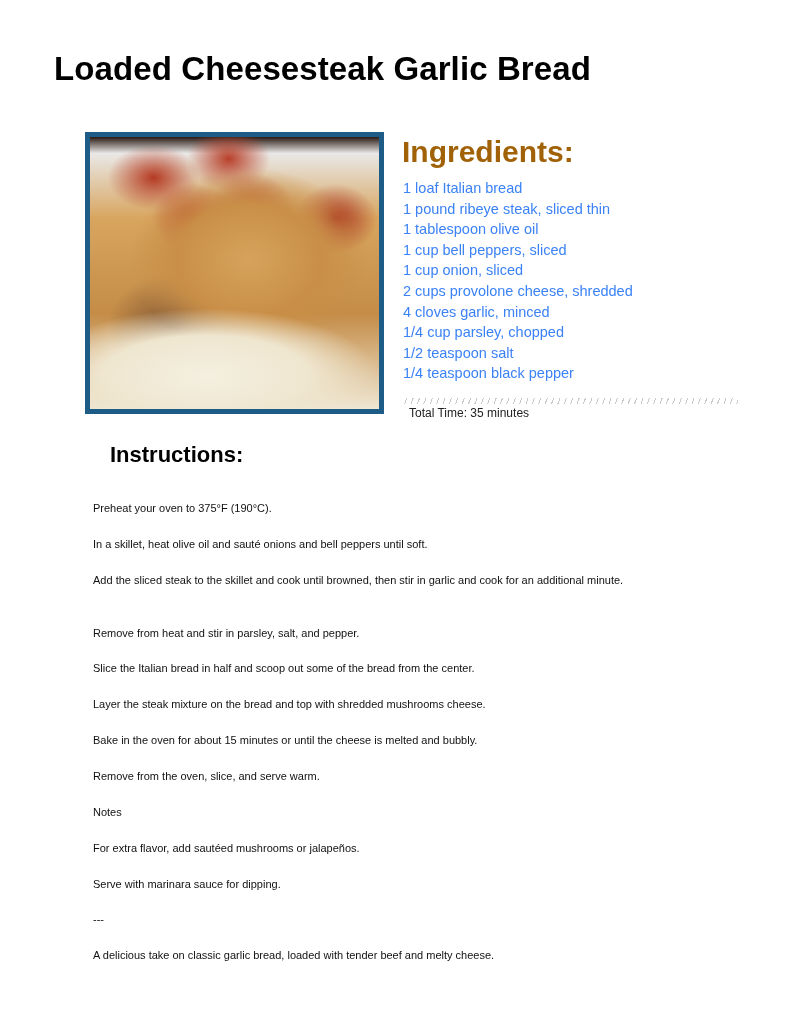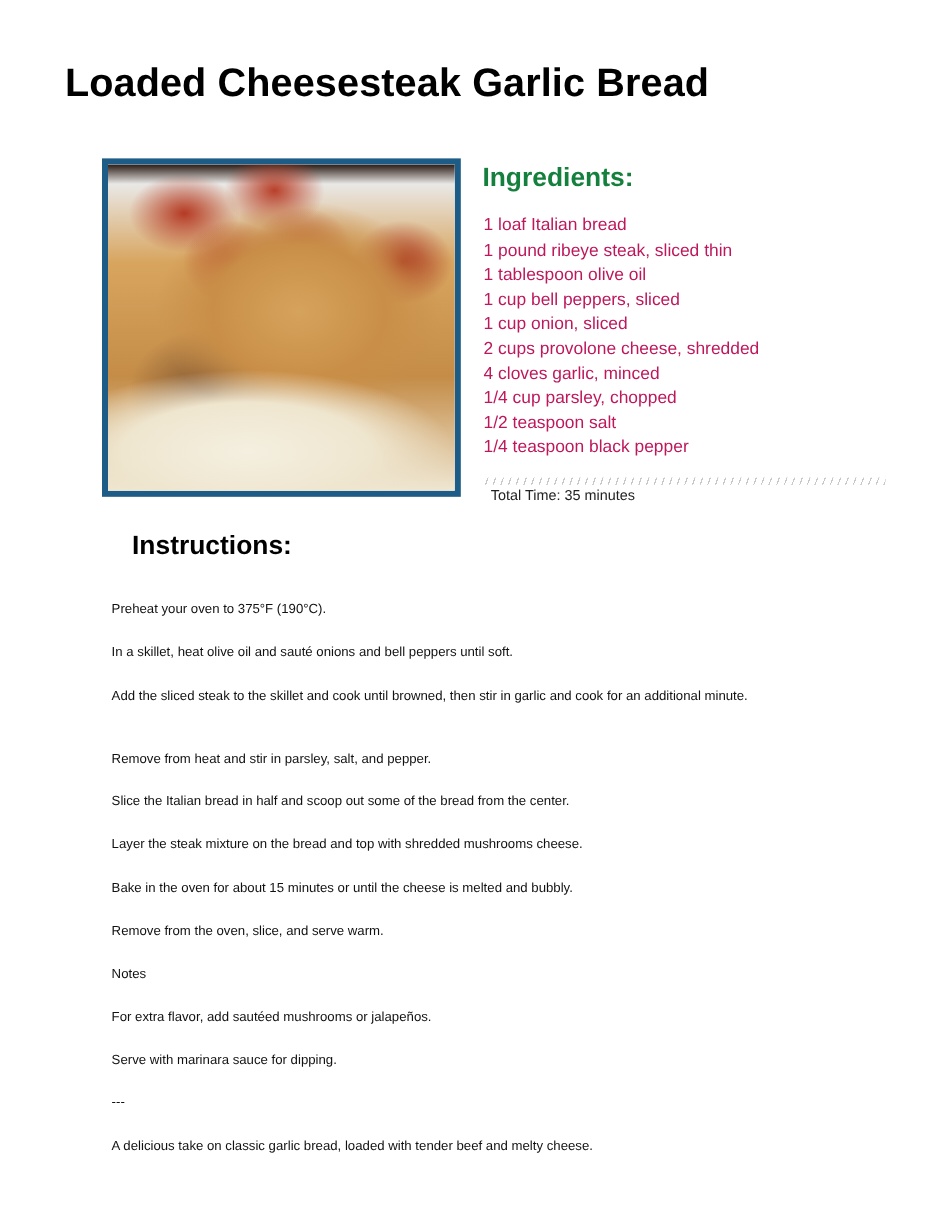"Ingredients:" .ing-title { color: #15803d -> #a16207; font-size: 22px -> 30px }
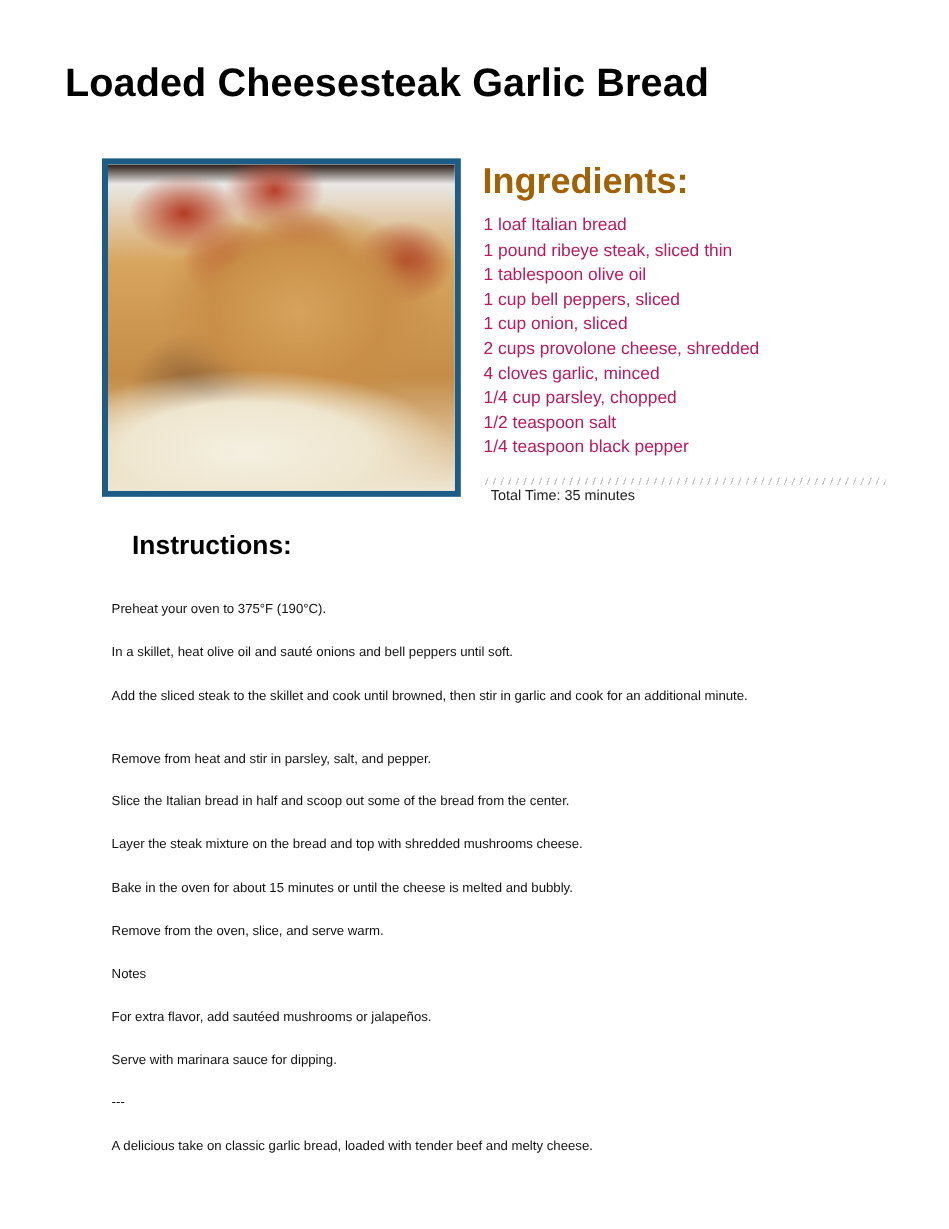"1 loaf Italian bread" .ing-list { color: #be185d -> #3b82f6 }
